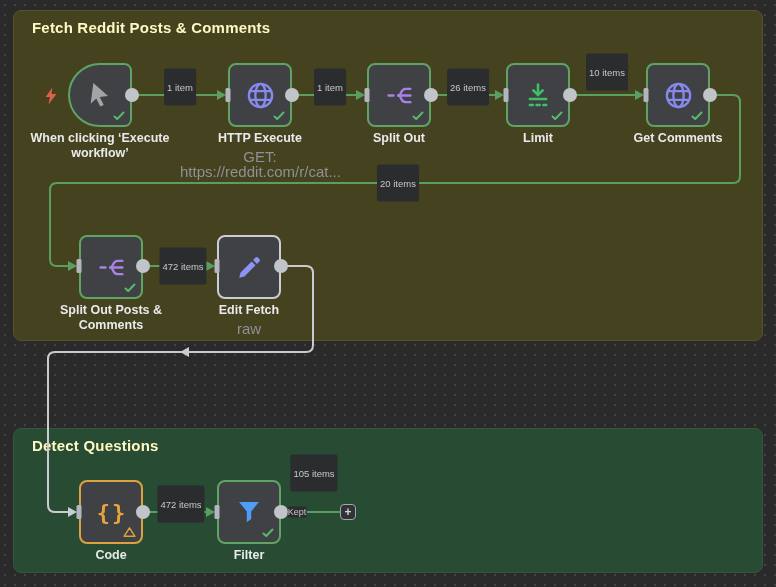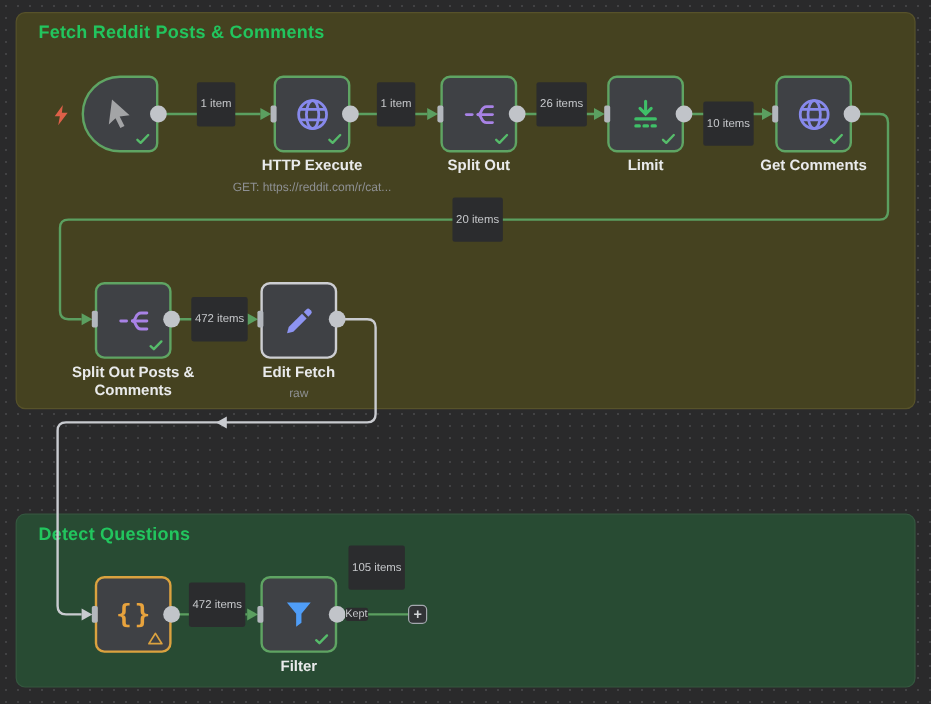"Fetch Reddit Posts & Comments" .group-title { color: #22c55e -> #fef9c3 }
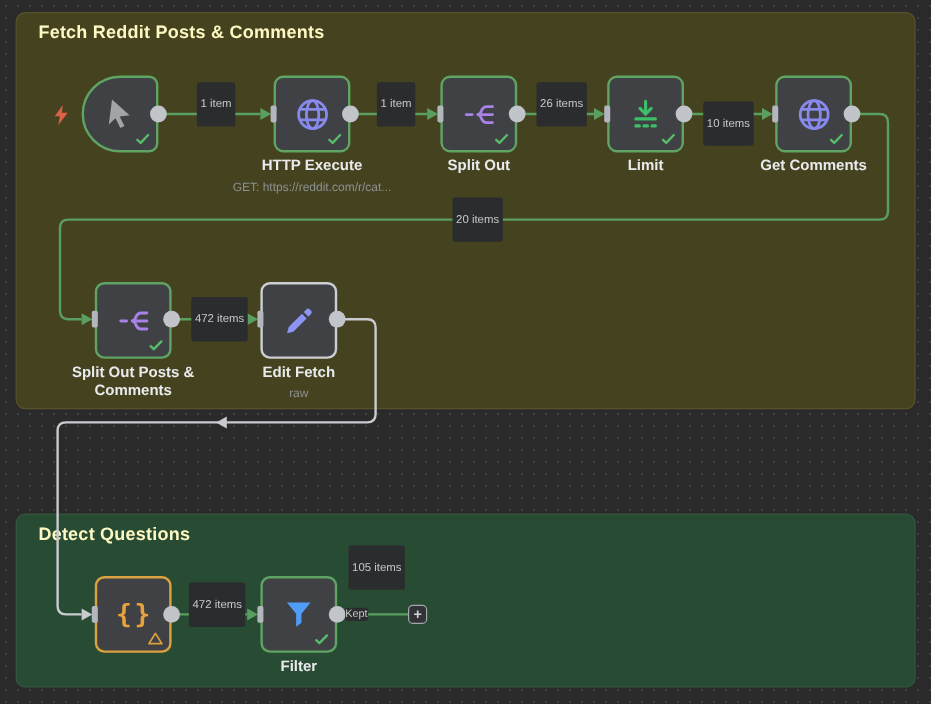"10 items" div.conn-label { top: 103px -> 72px }
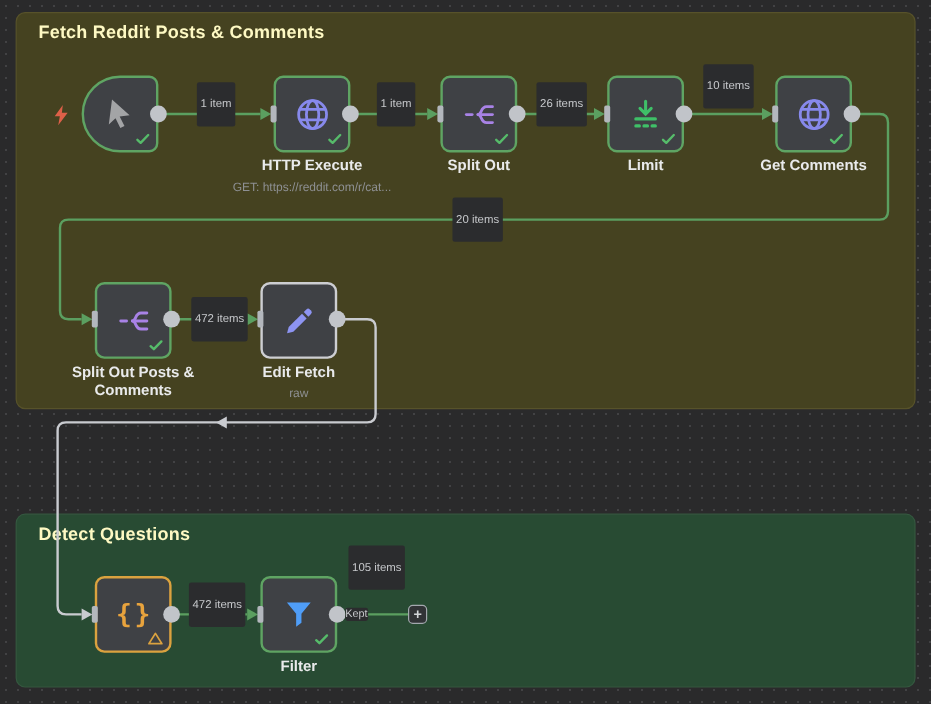"When clicking ‘Execute workflow’" div.node-label { html: none -> <div>When clicking ‘Execute workflow’</div> }
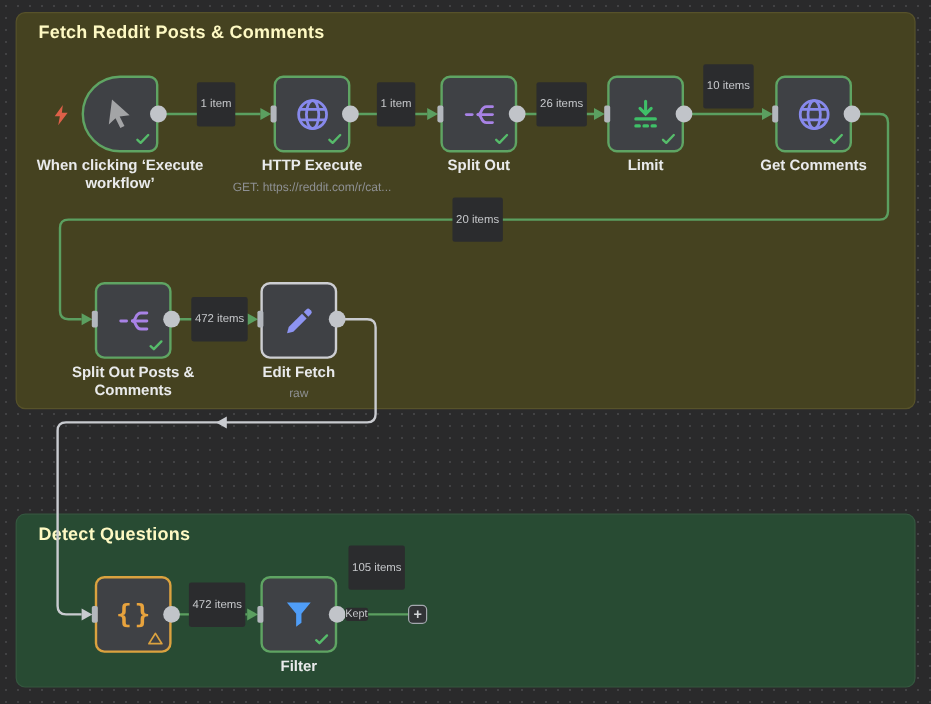"GET: https://reddit.com/r/cat..." .node-sub { font-size: 10px -> 15px }
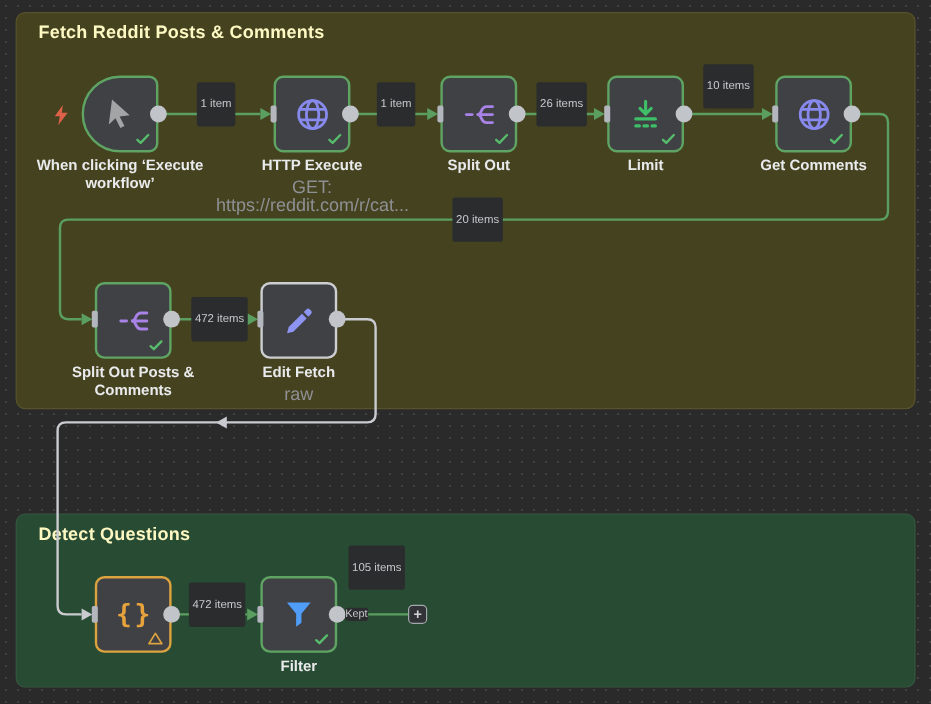"Code" div.node-label { html: none -> <div>Code</div> }
